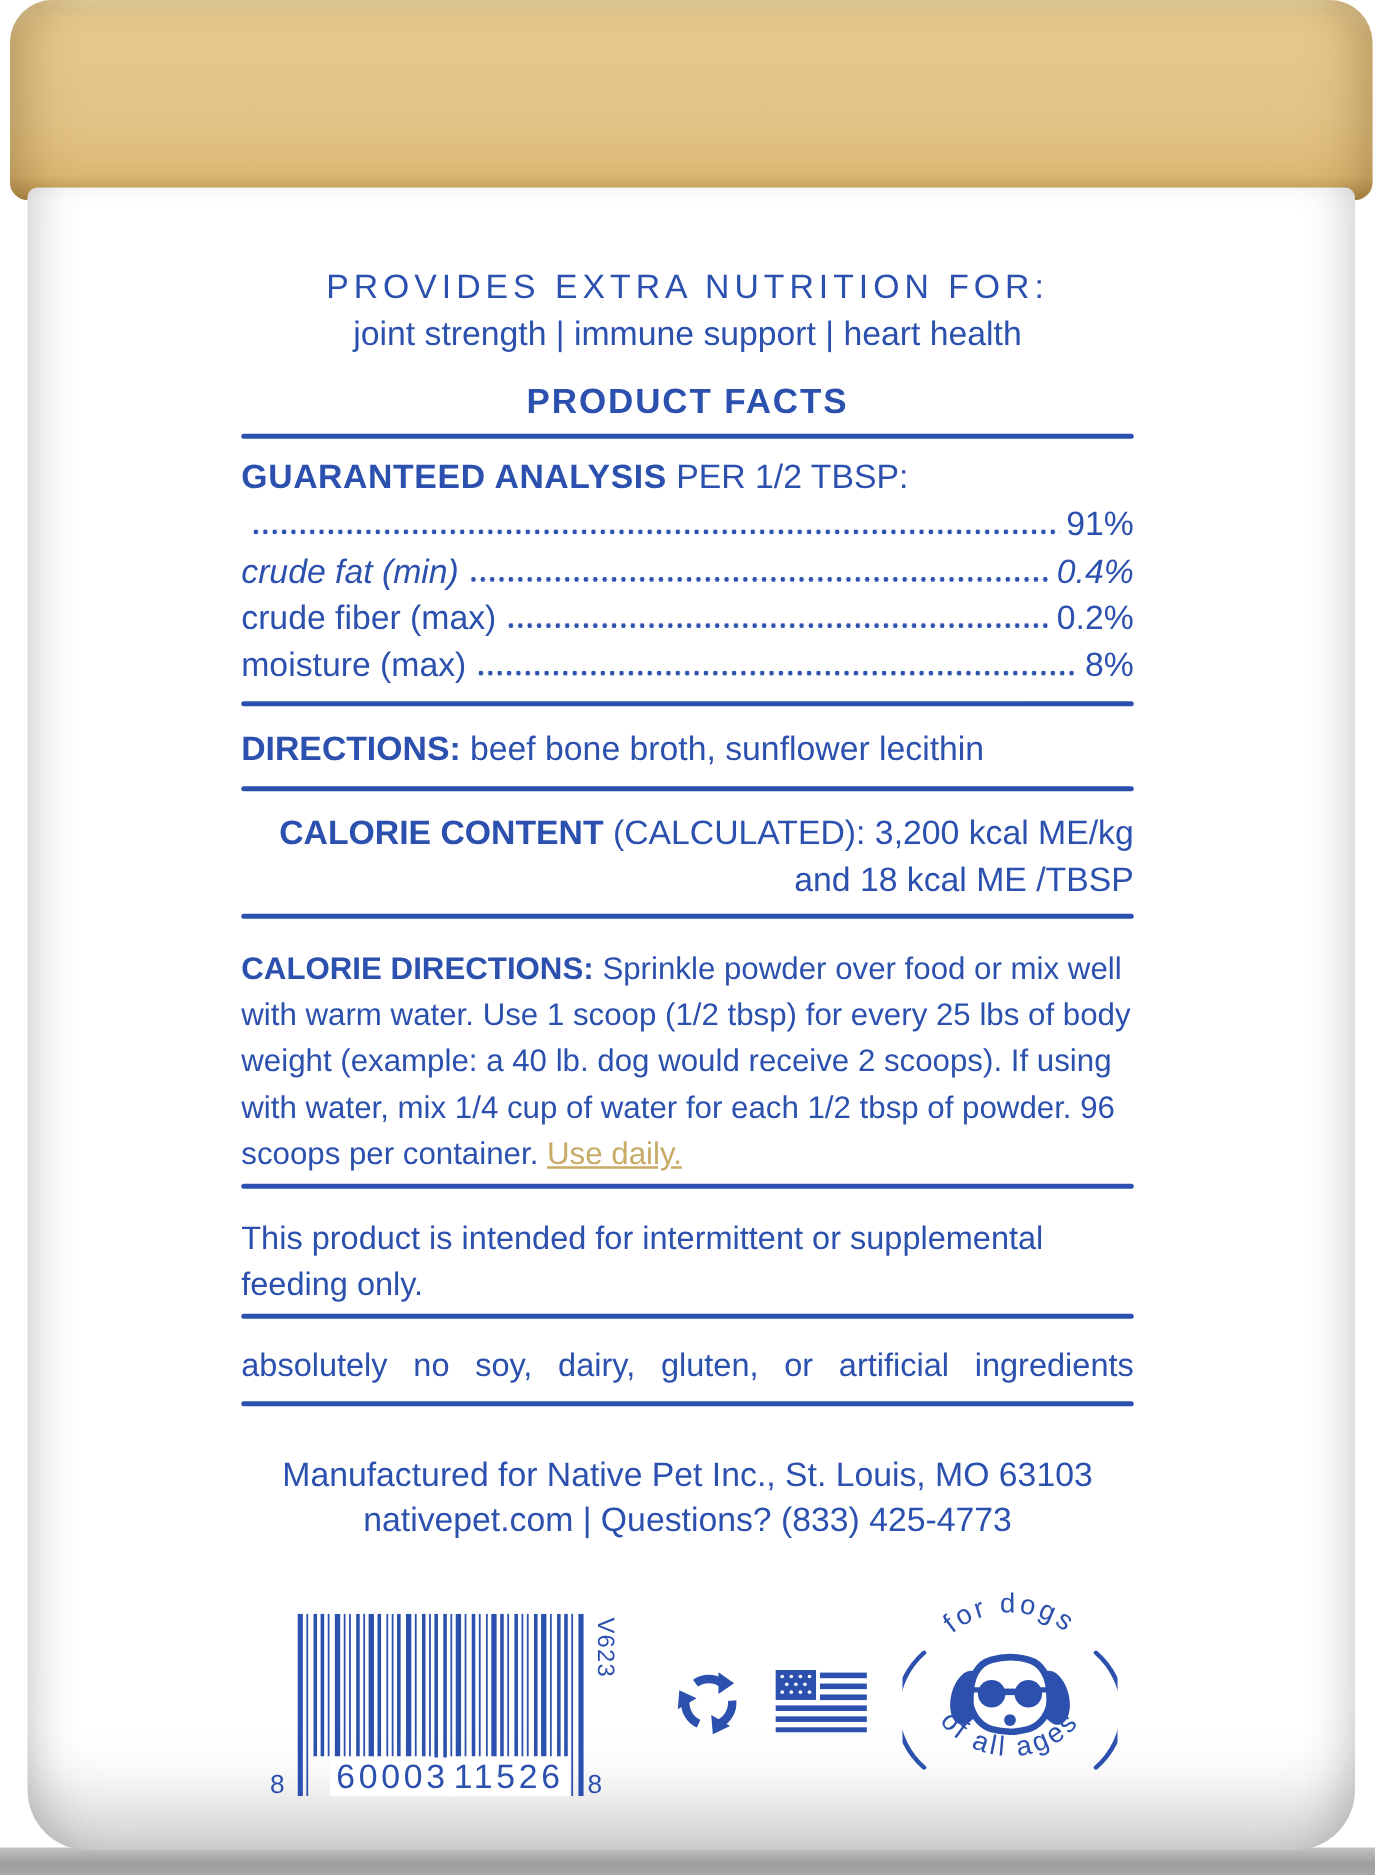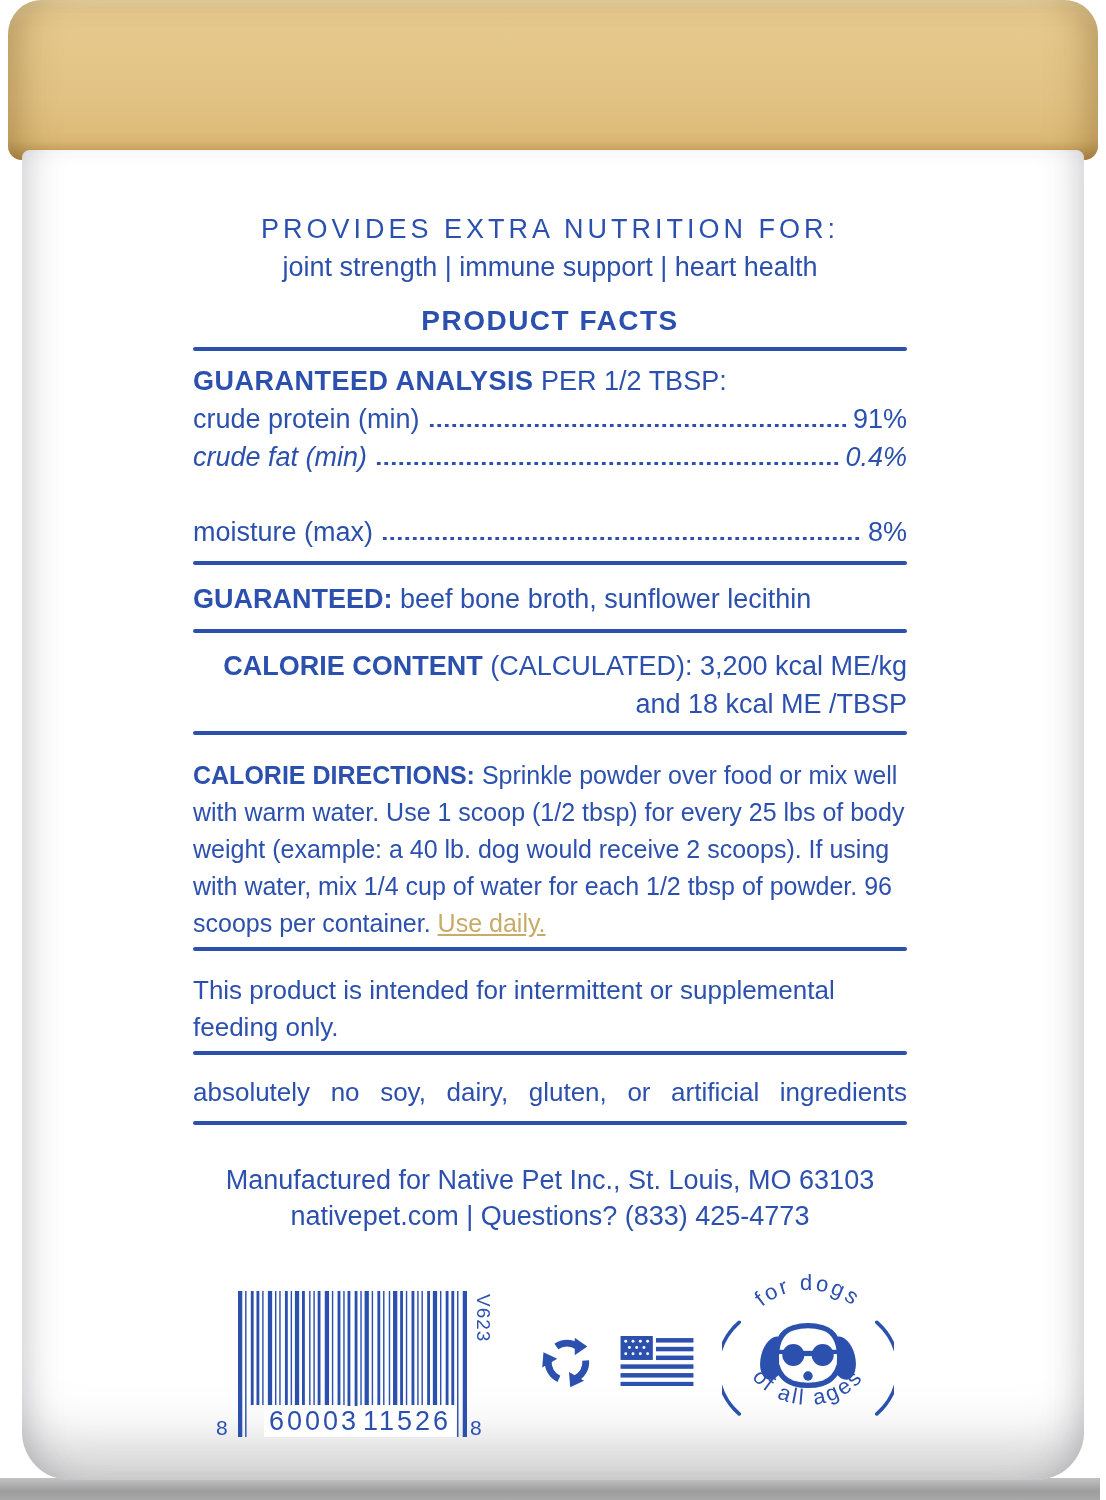"crude protein (min)" span { html: <span>crude protein (min)</span> -> none }
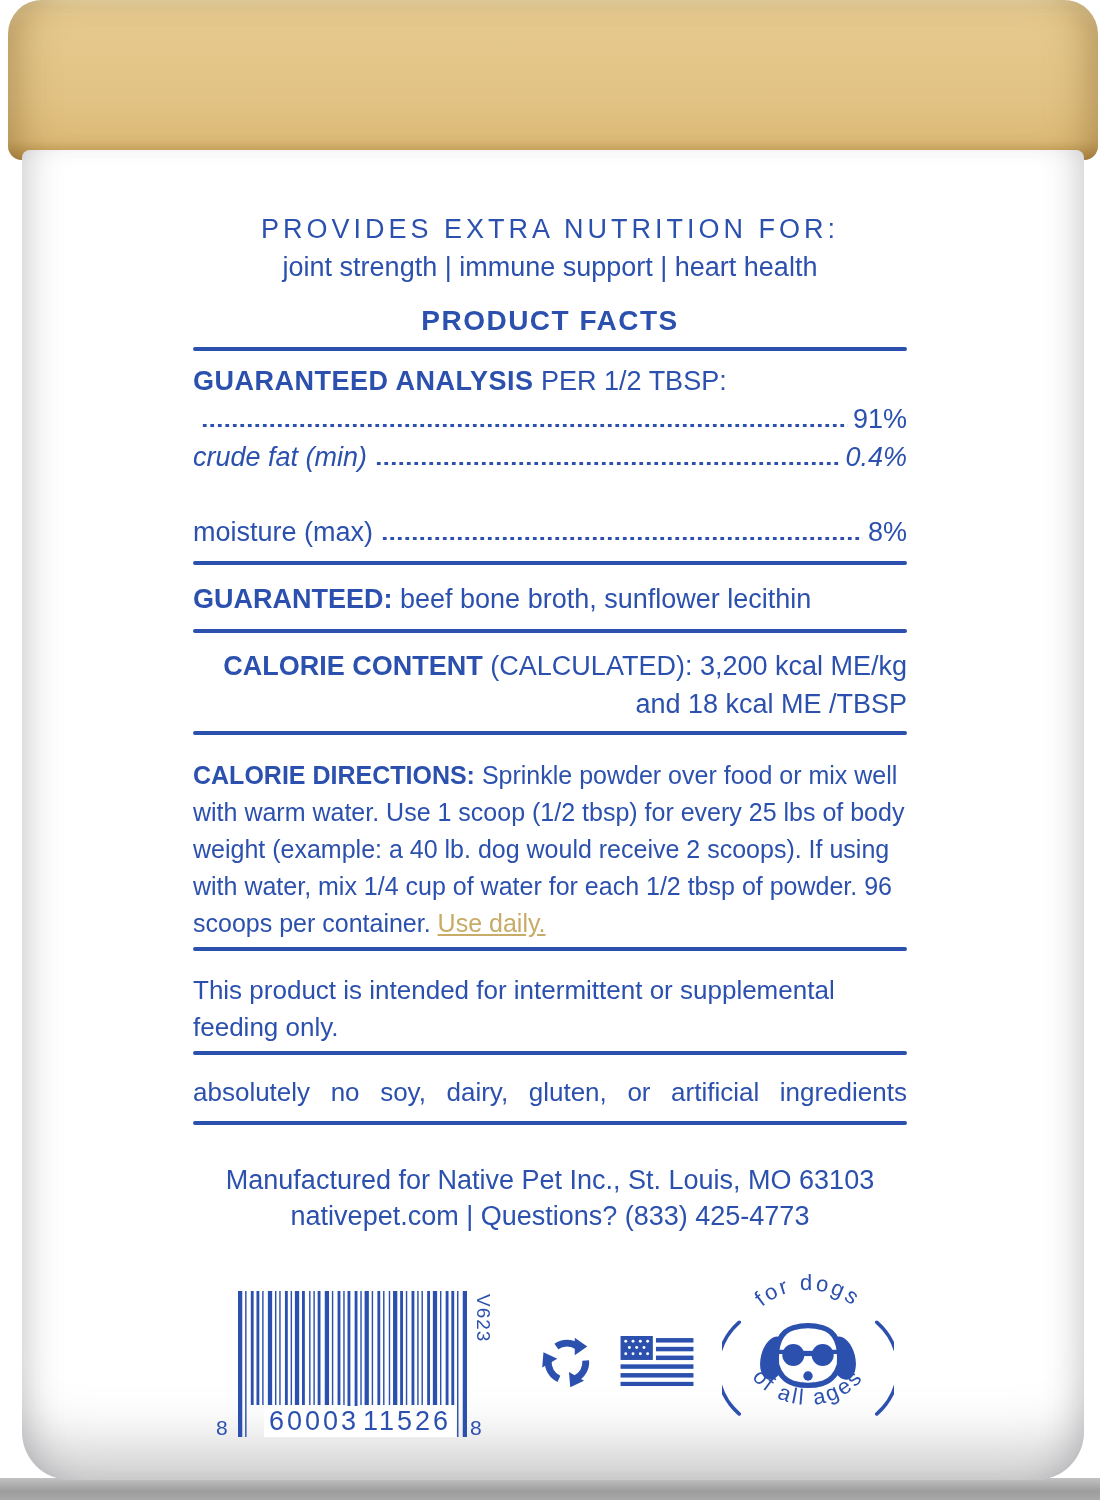"crude fiber (max)" div.ga-row { html: none -> <div> <span>crude fiber (max)</span> <span></span> <span>0.2%</span> </div> }
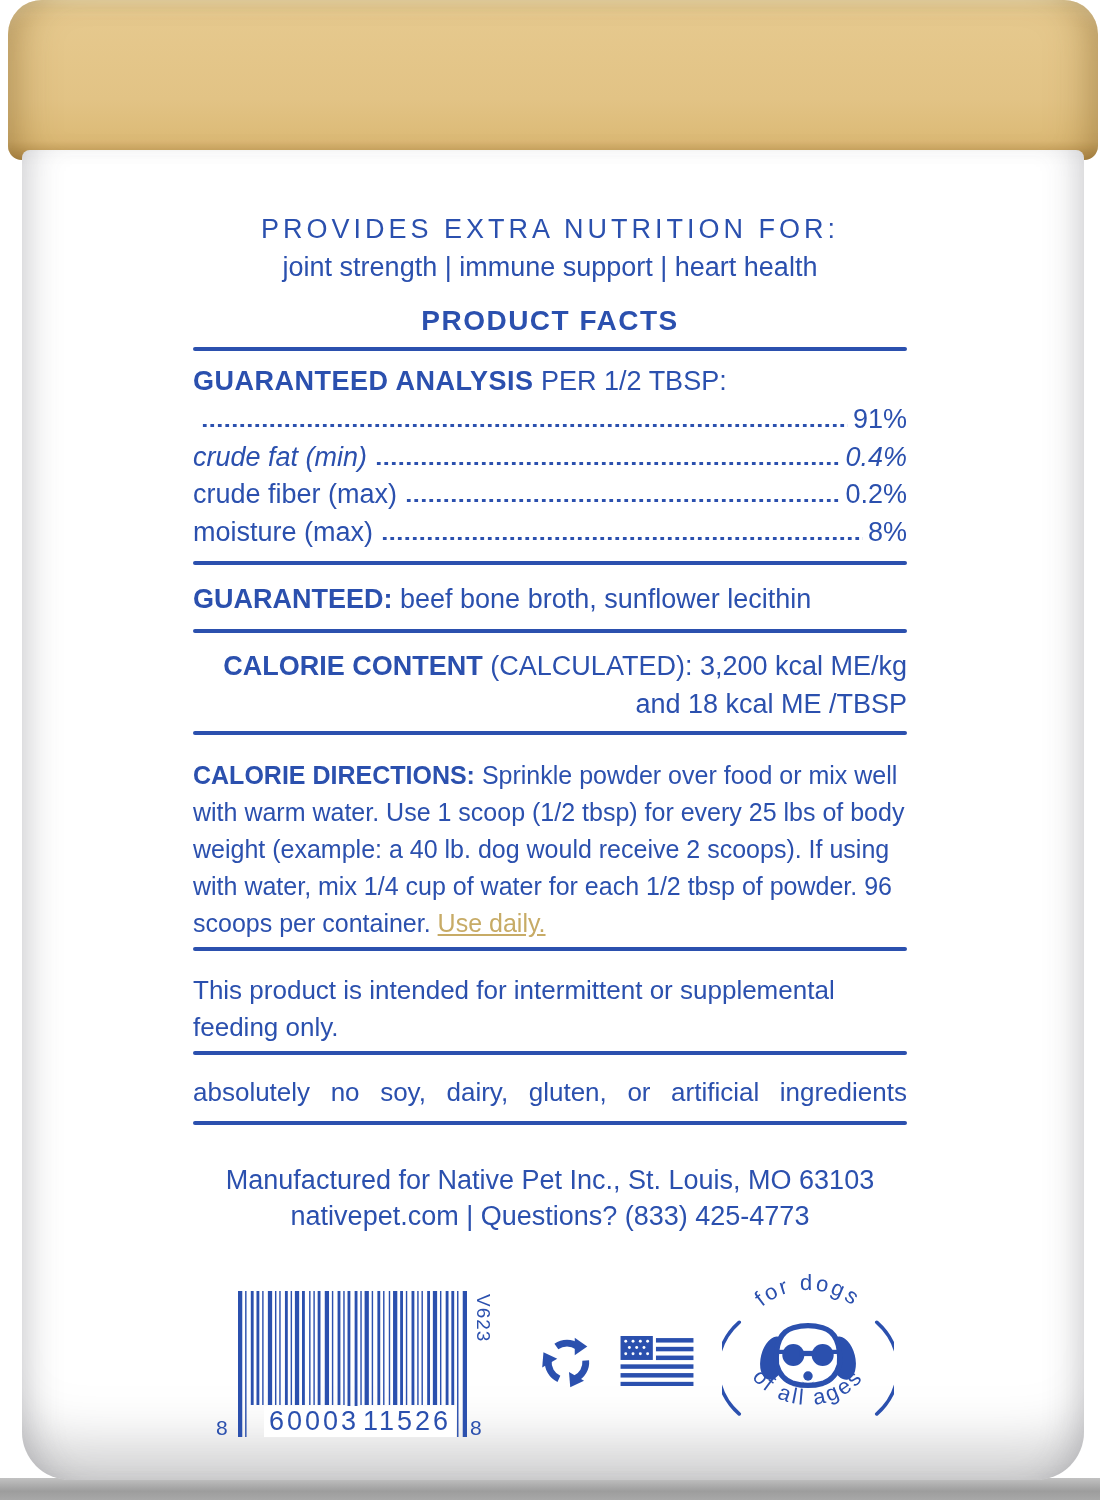"GUARANTEED:" span.b { text: GUARANTEED -> DIRECTIONS }
